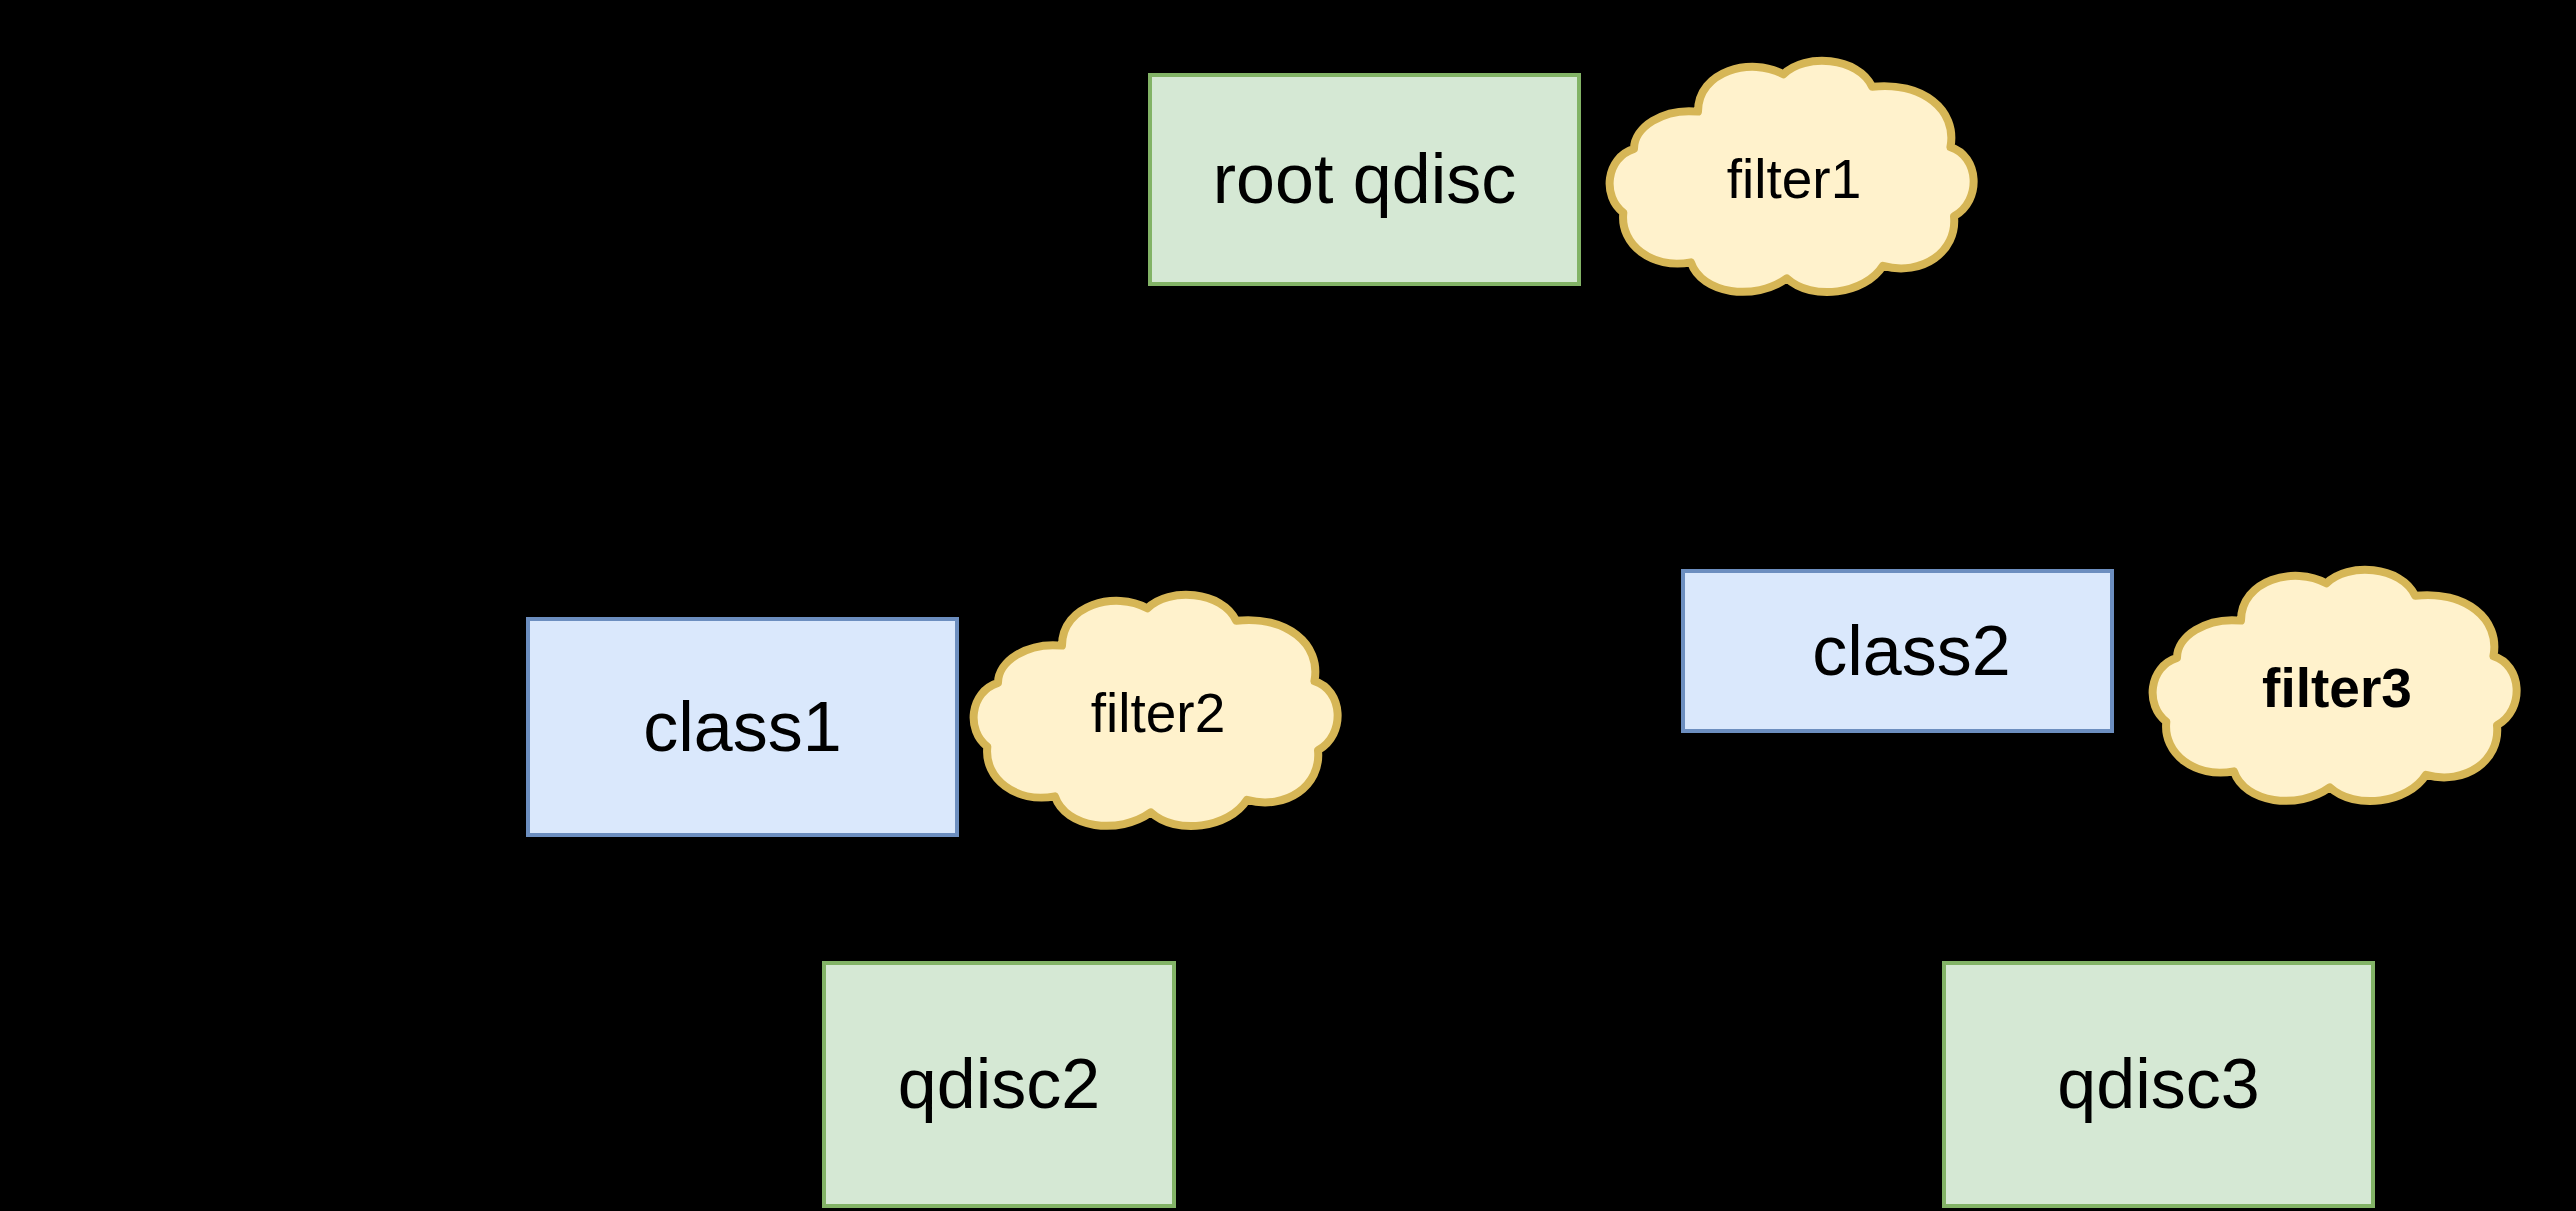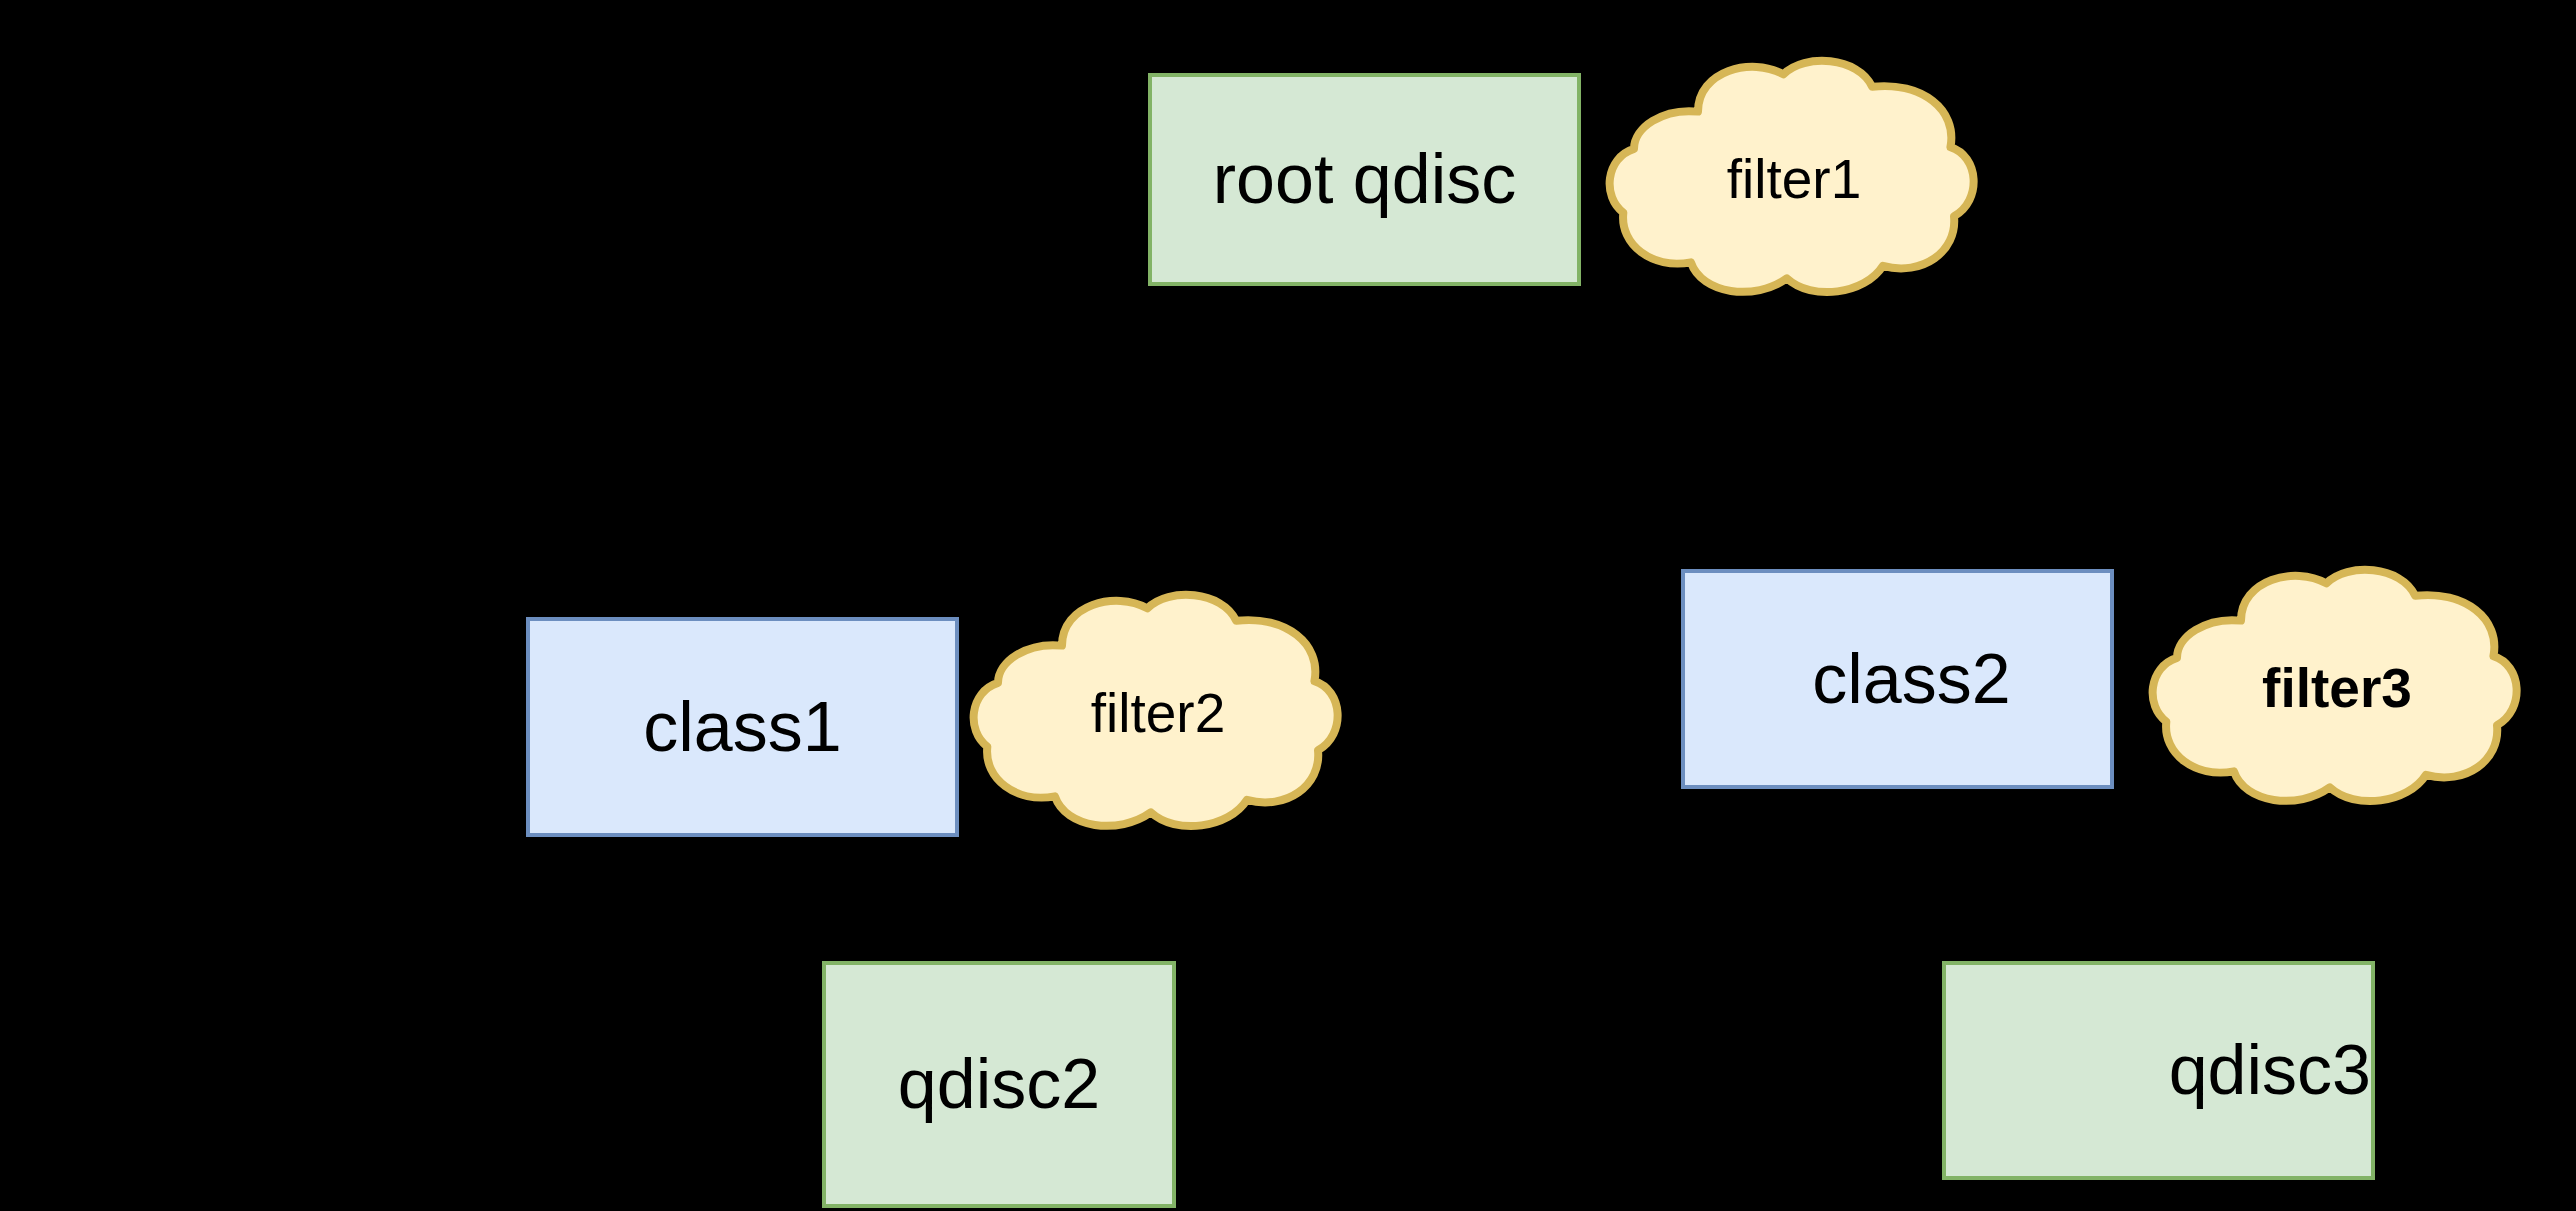"class2" div.node { height: 220px -> 164px }
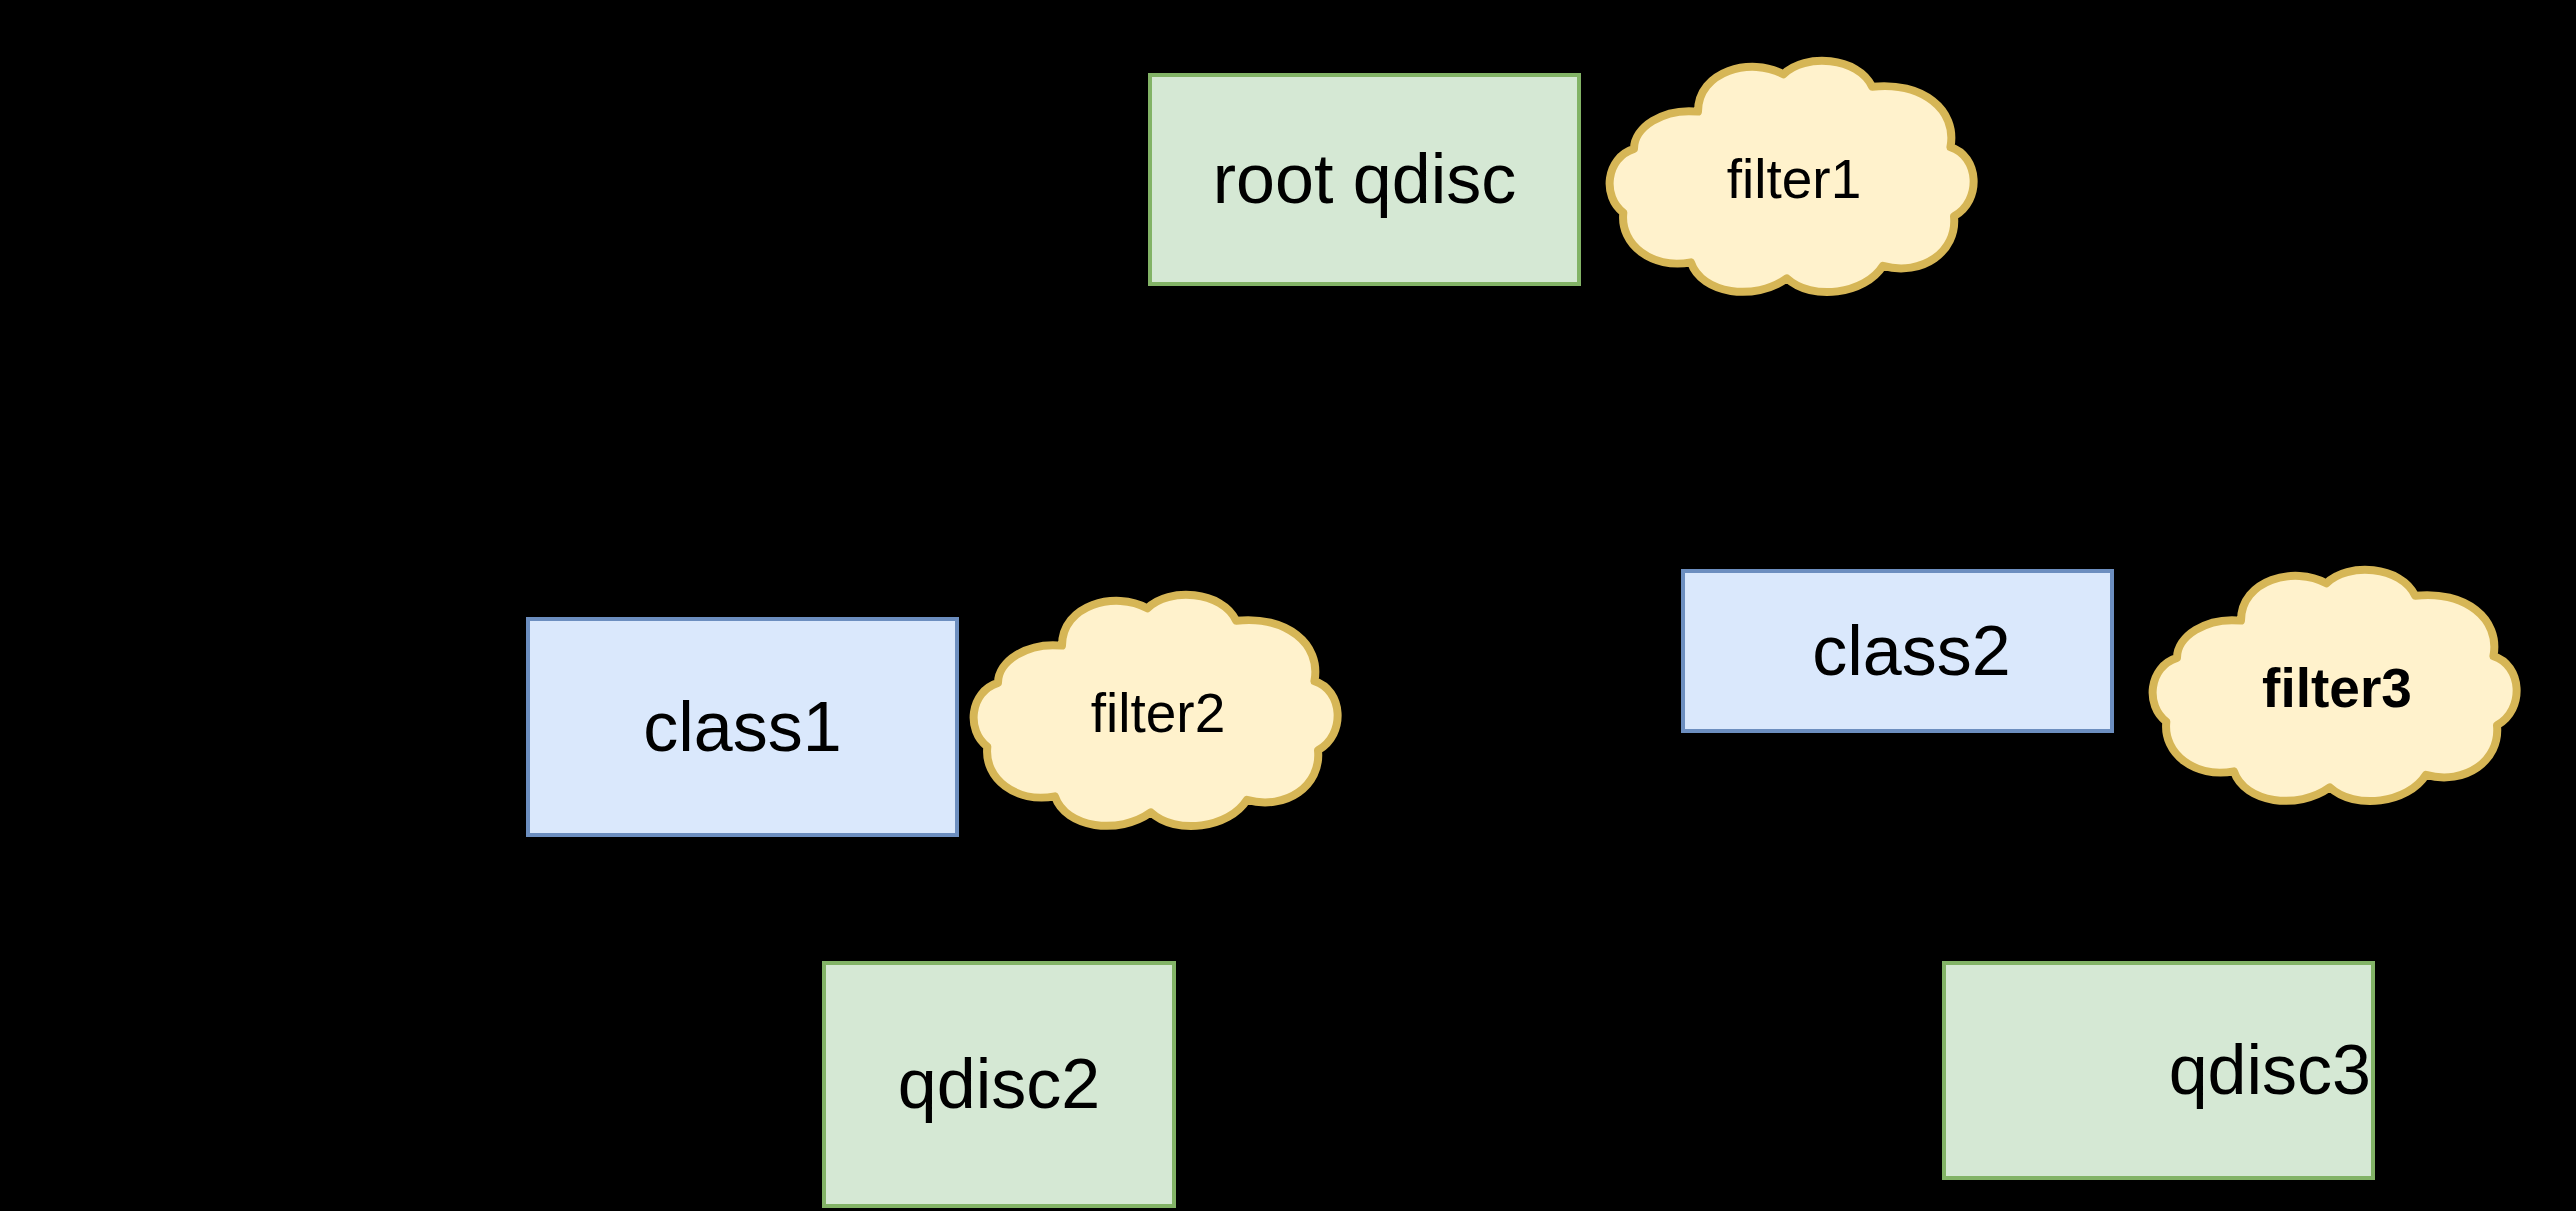"qdisc3" div.node { height: 219px -> 247px; justify-content: flex-end -> none }
